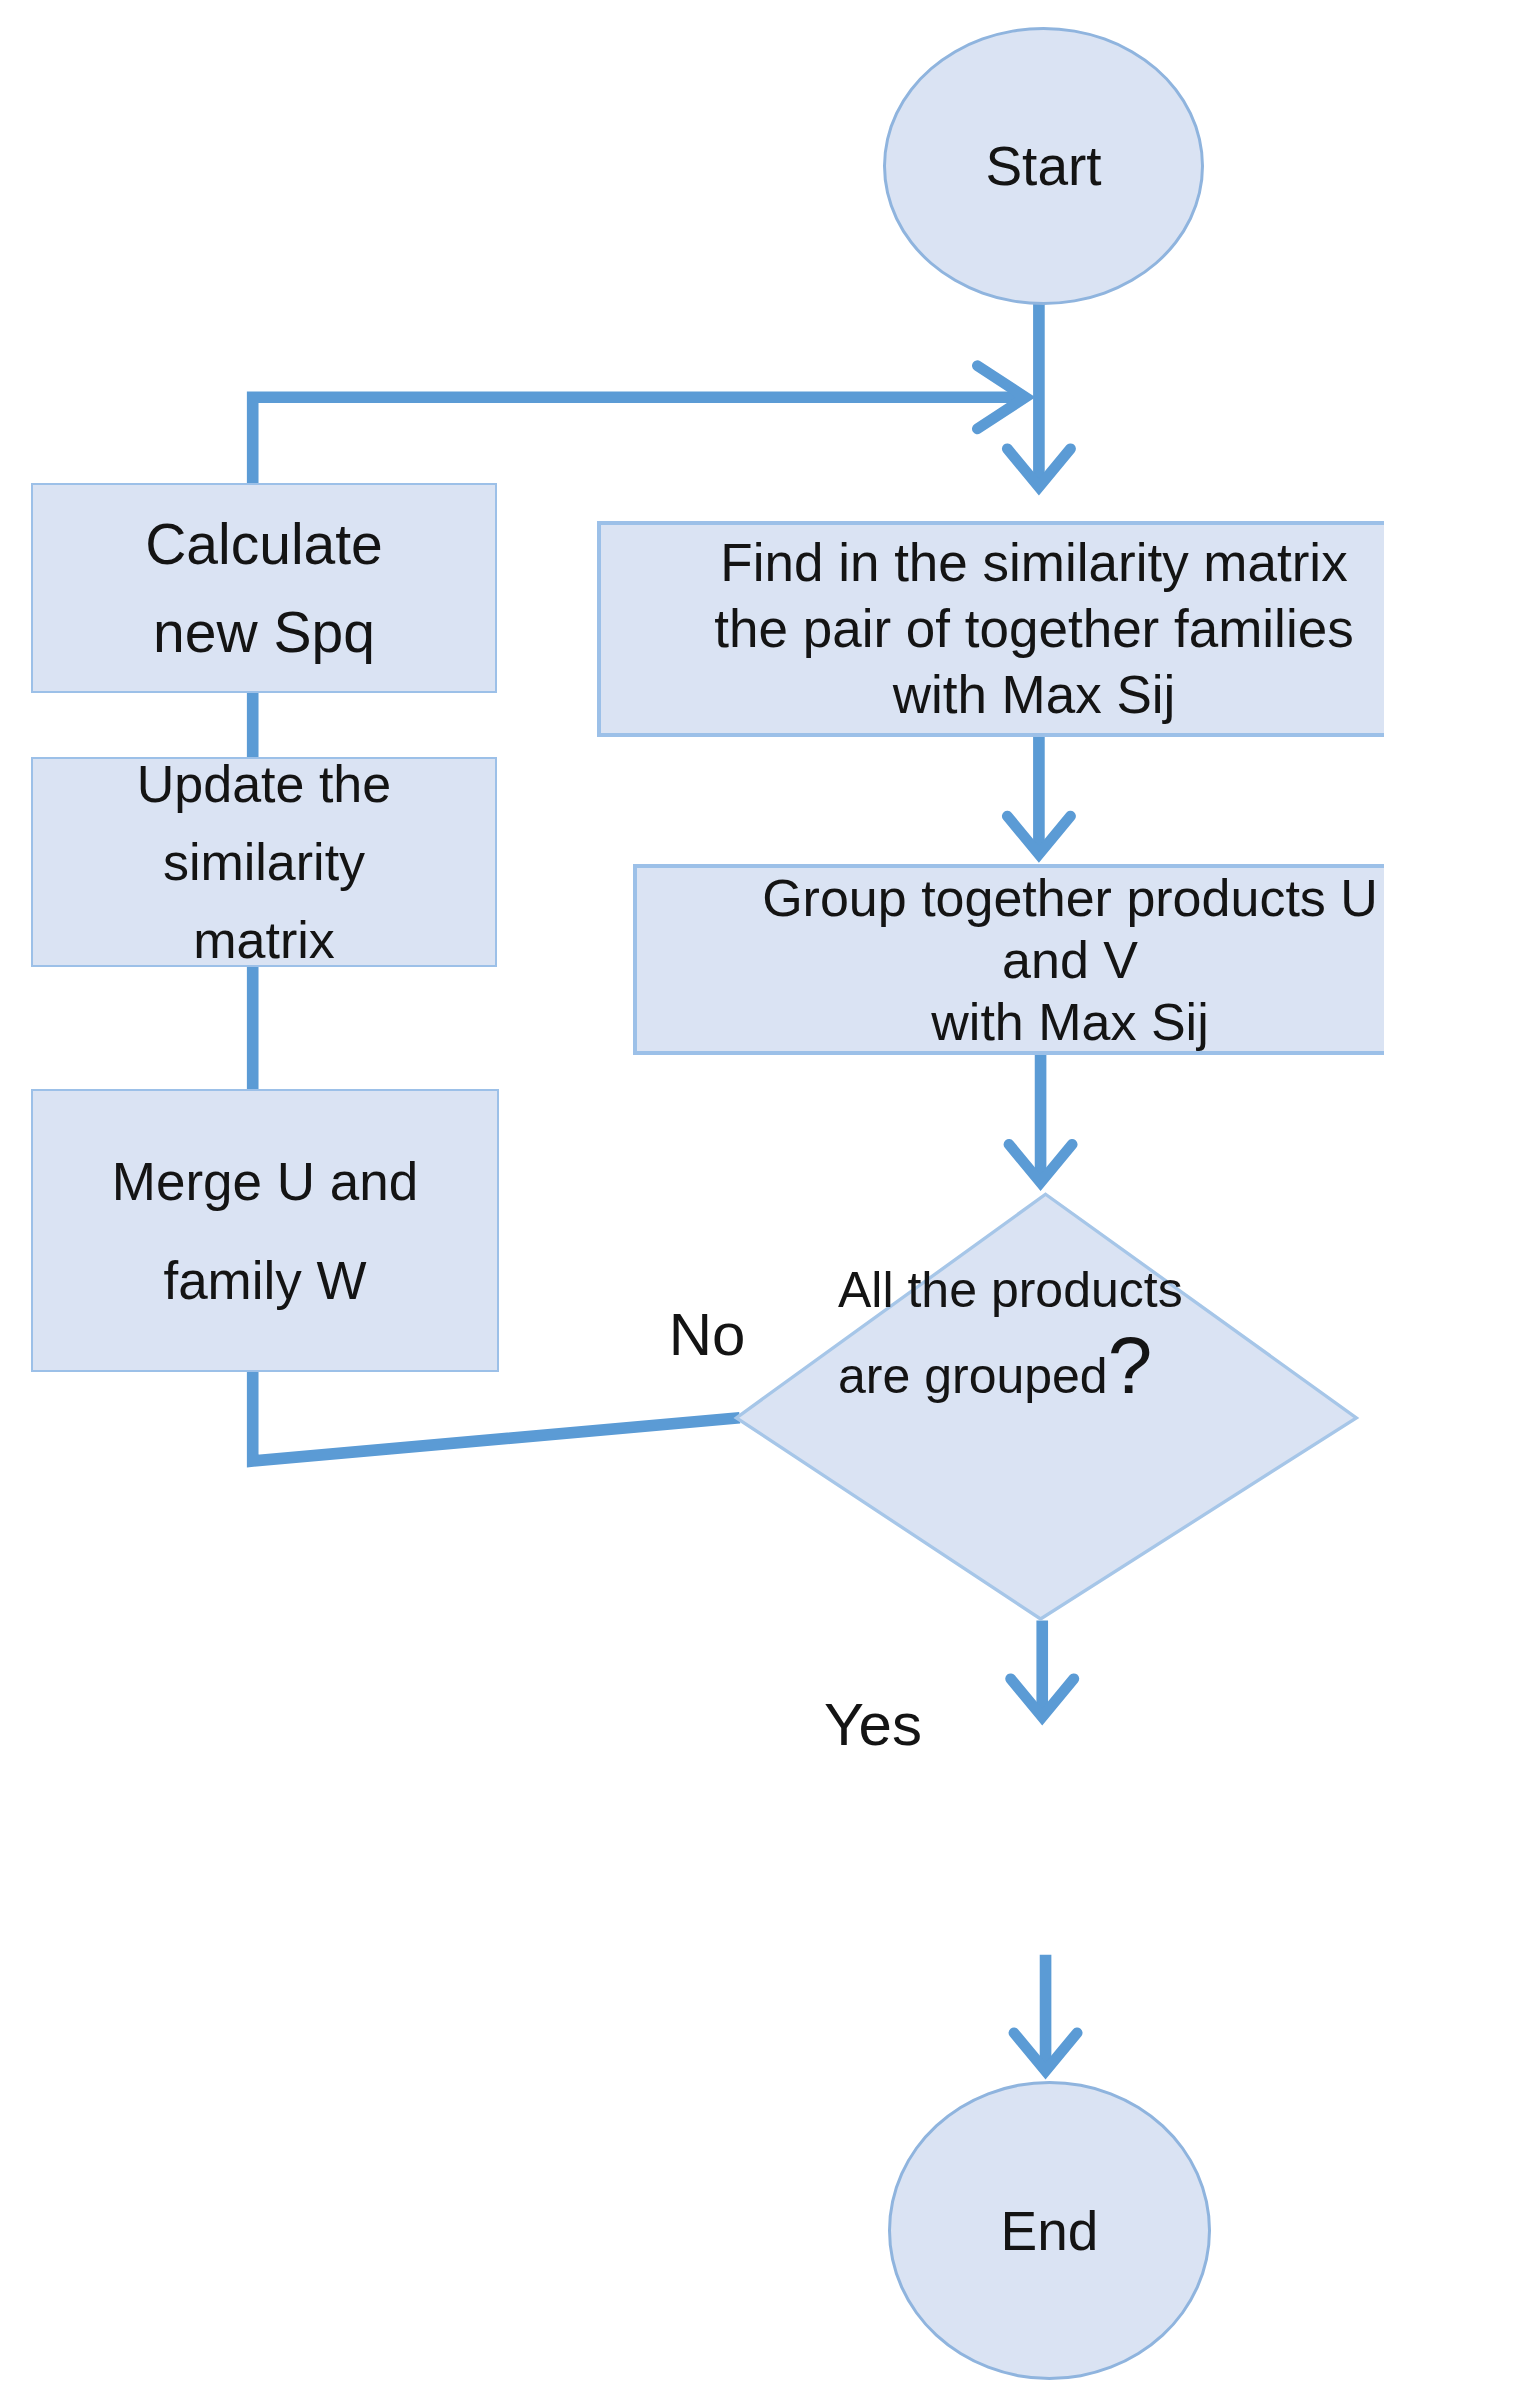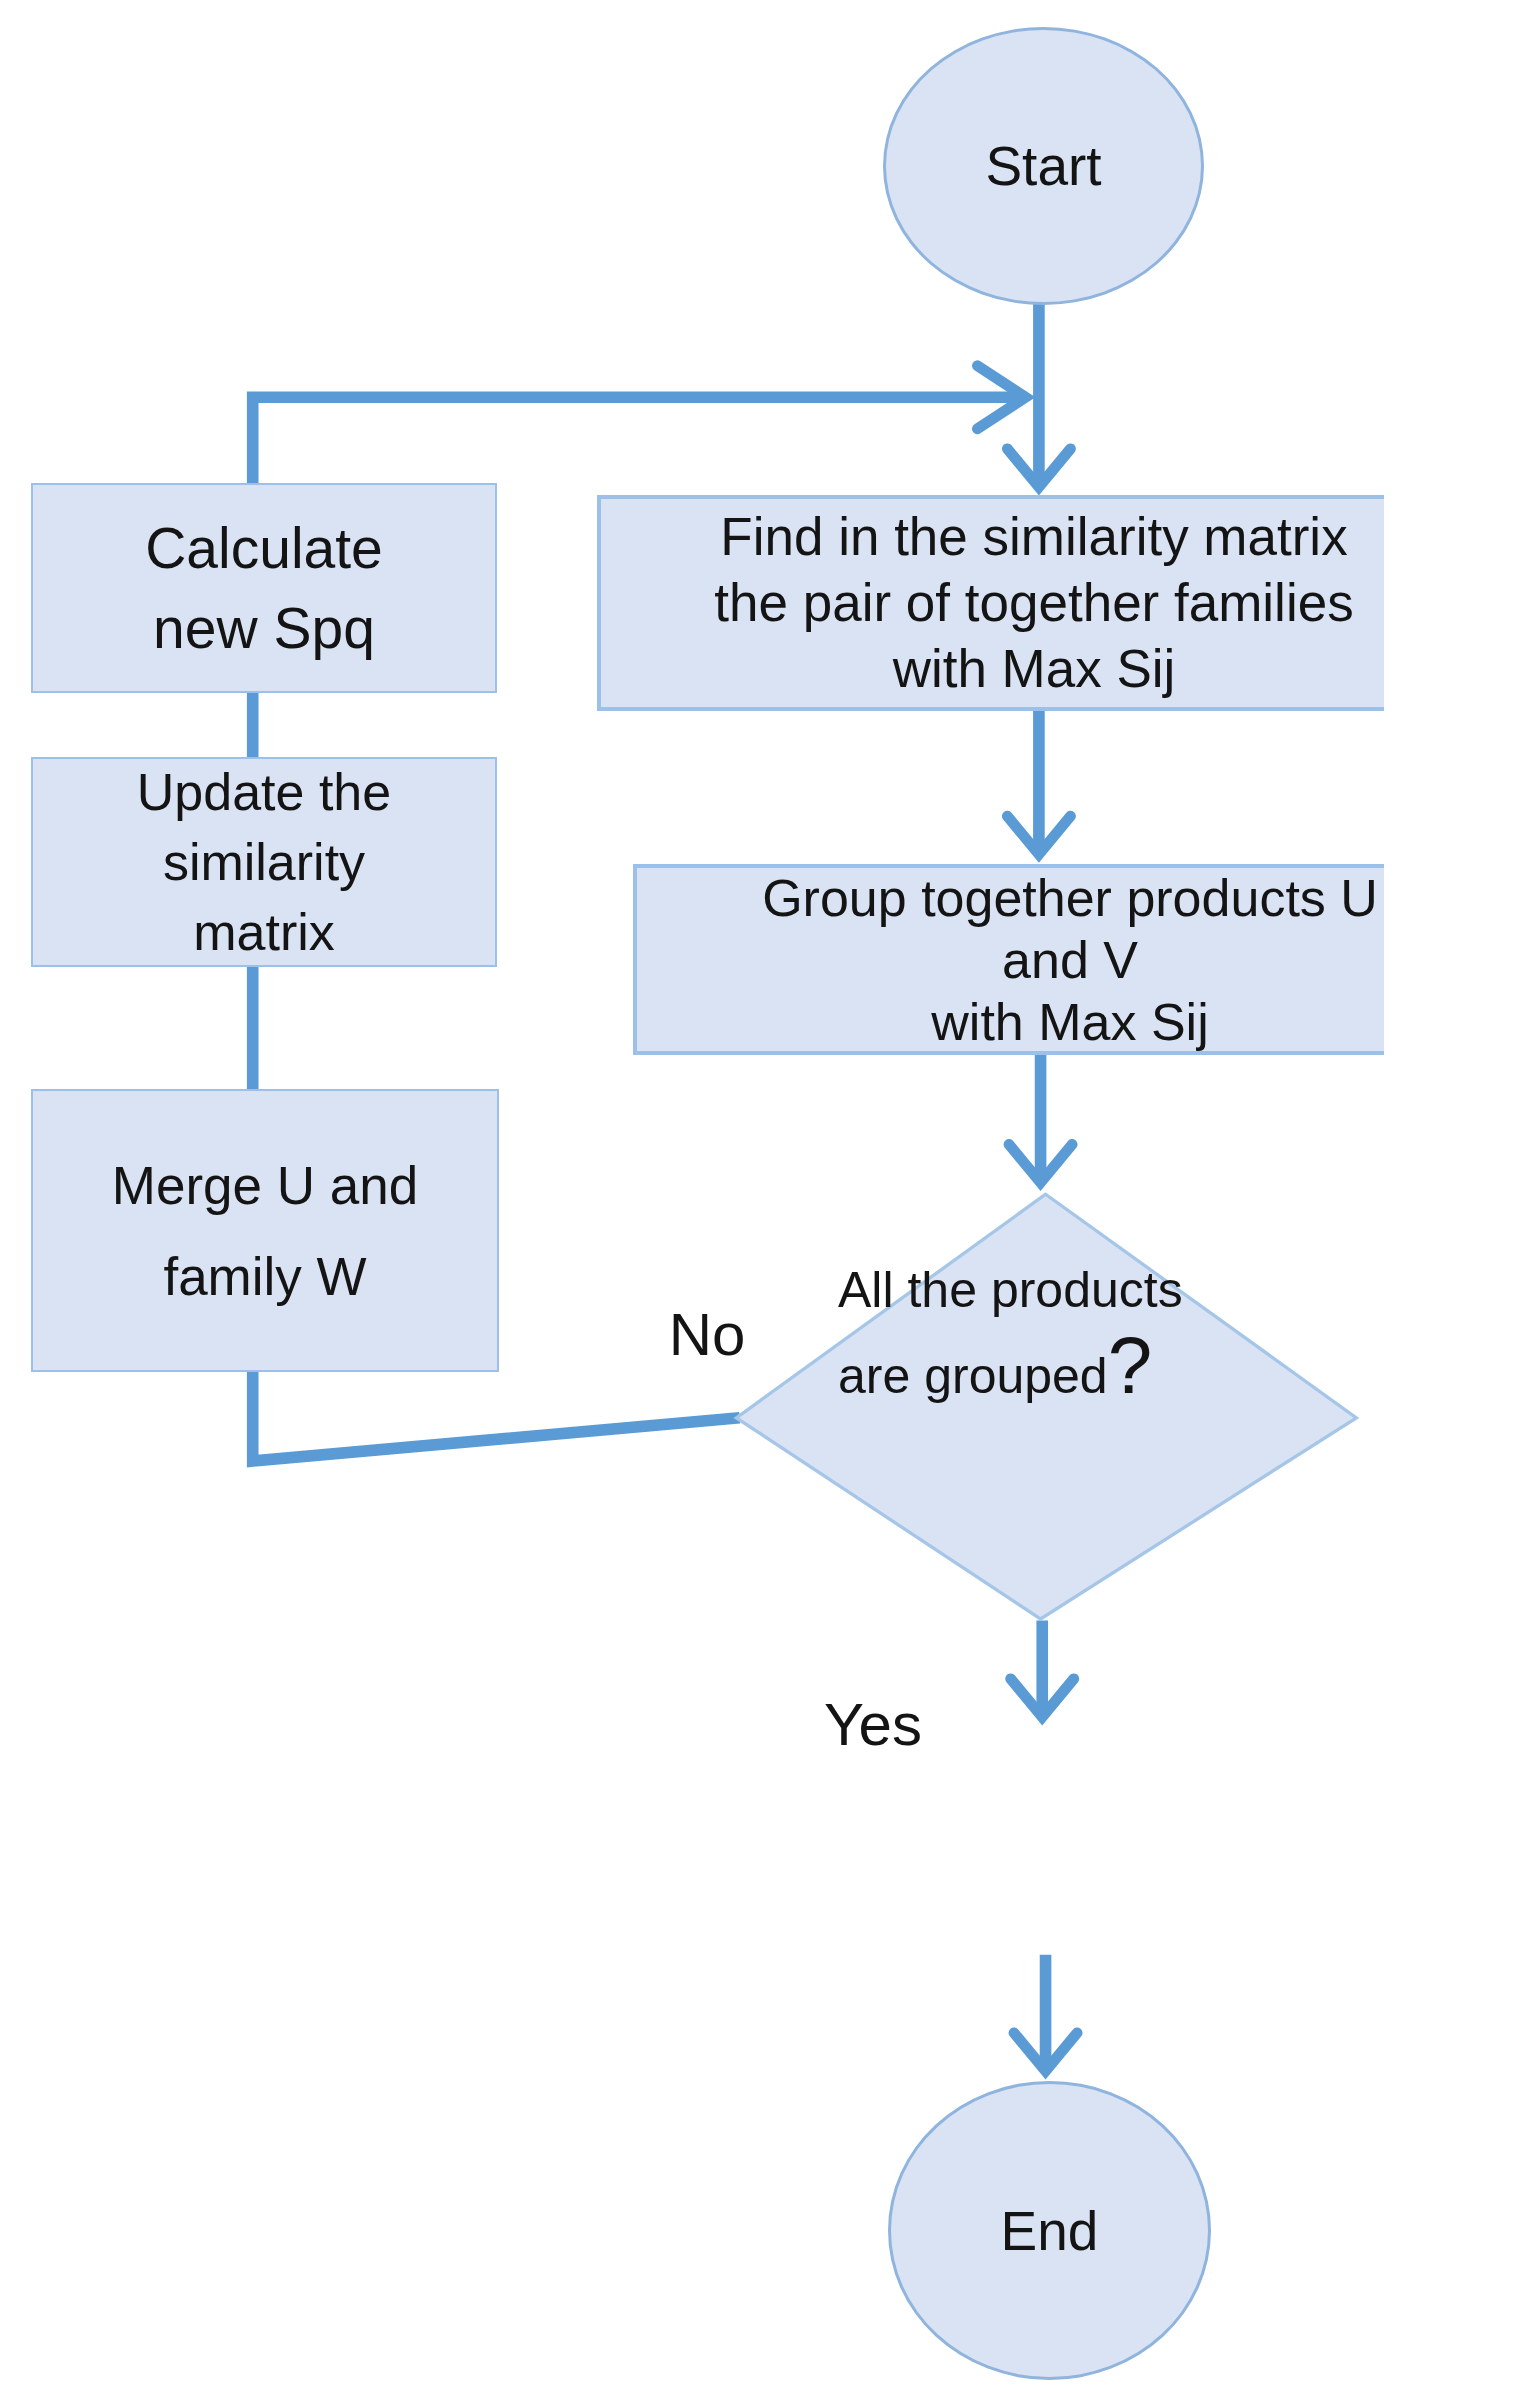"Calculate" .rect-thin { gap: none -> 8px }
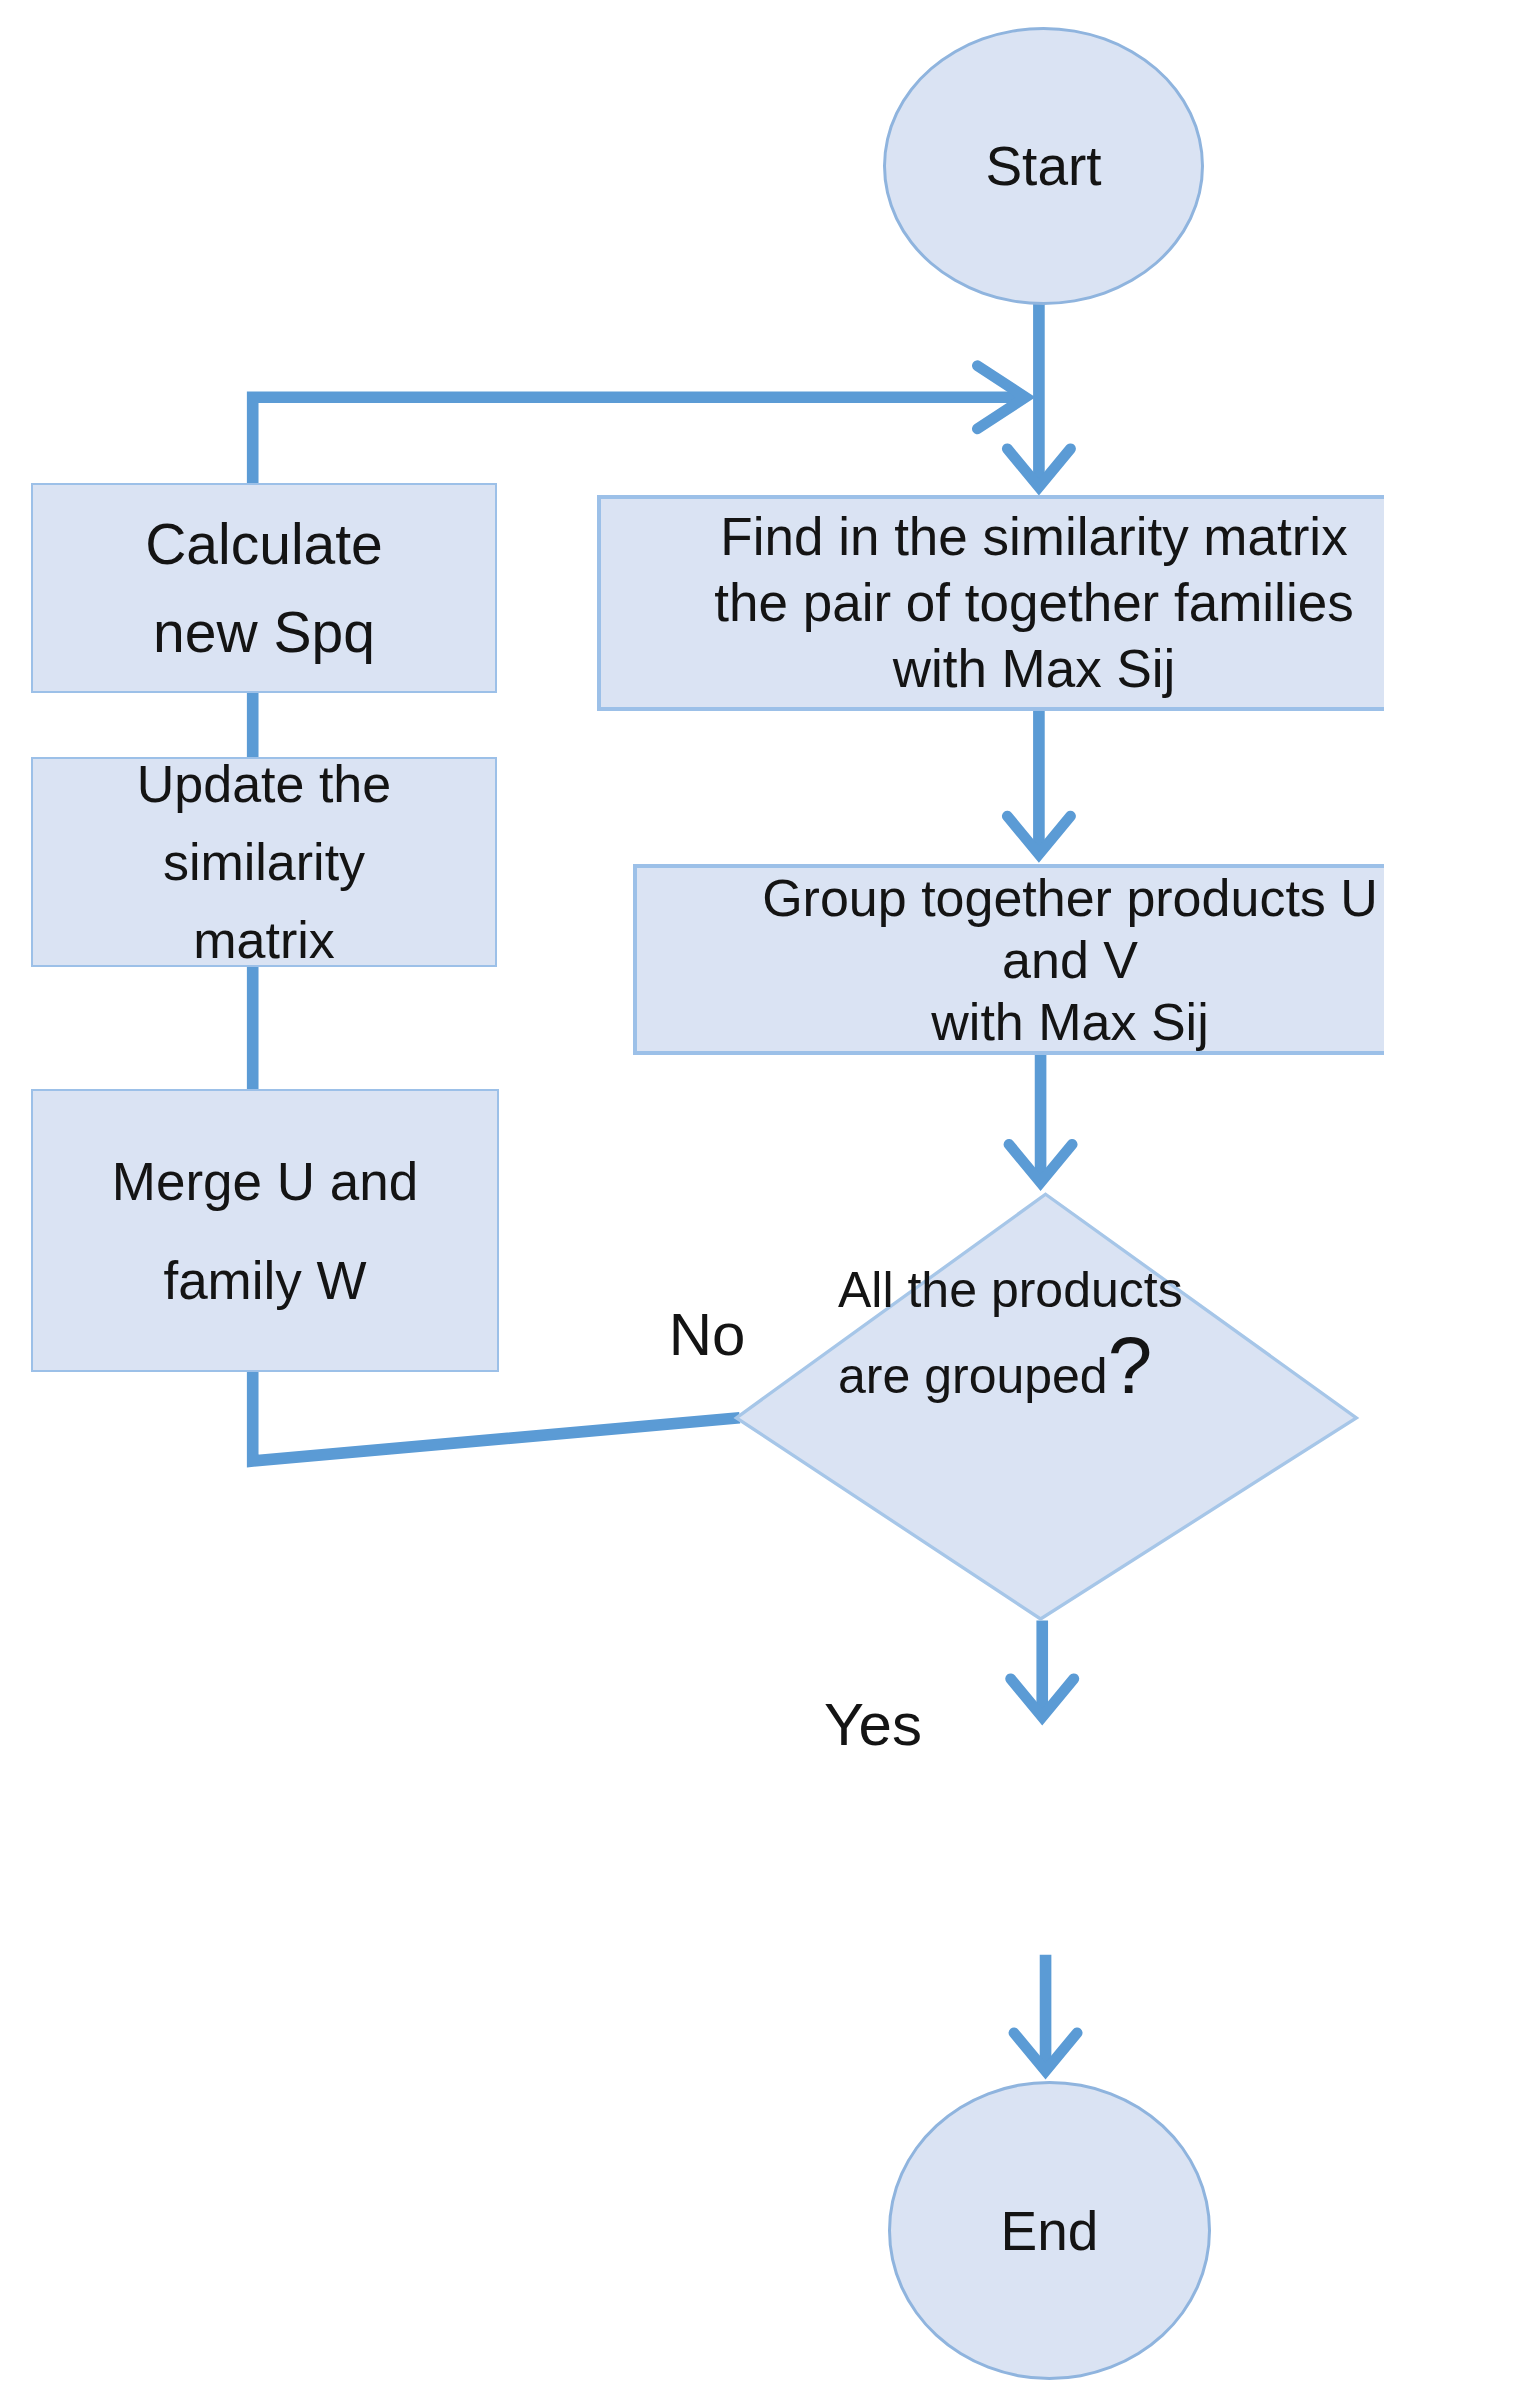"Find in the similarity matrix" .node-find { top: 495px -> 521px }
